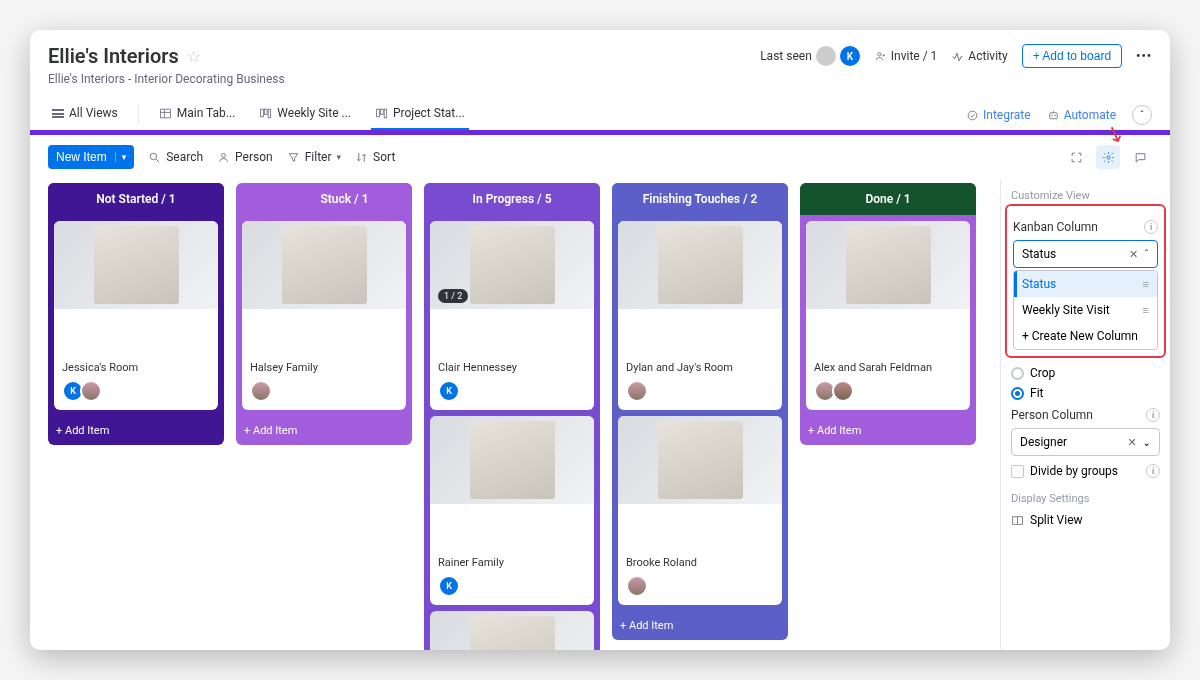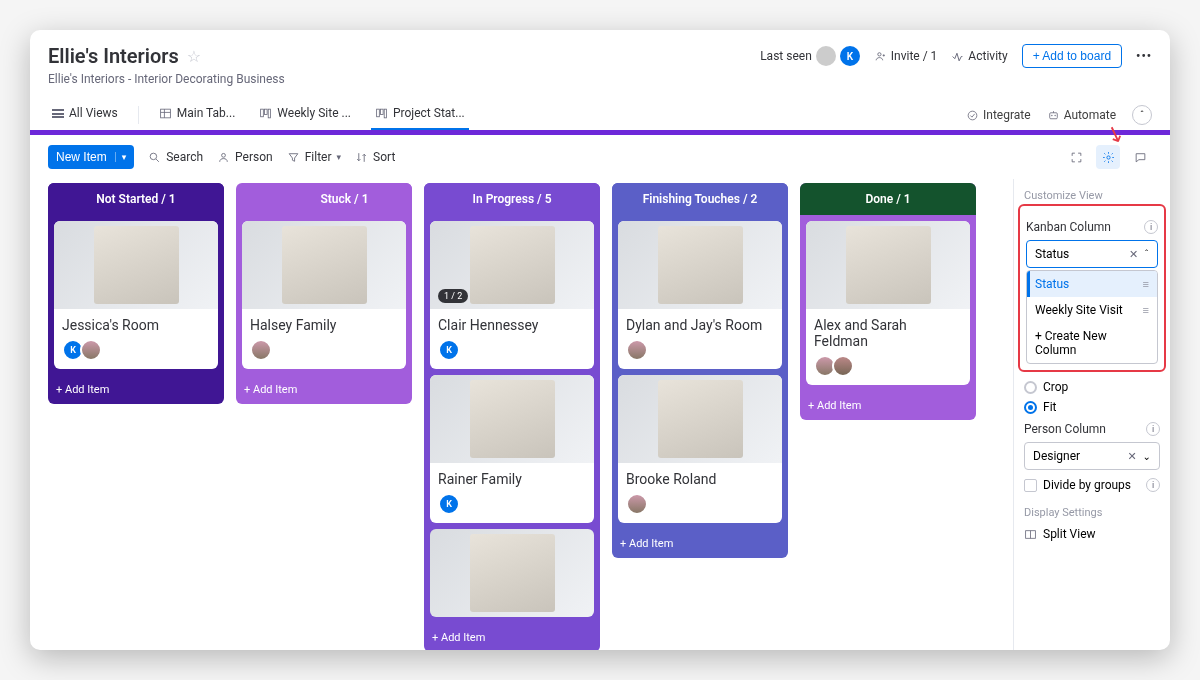"Integrate" .vr-btn { color: #404040 -> #3b82f6 }
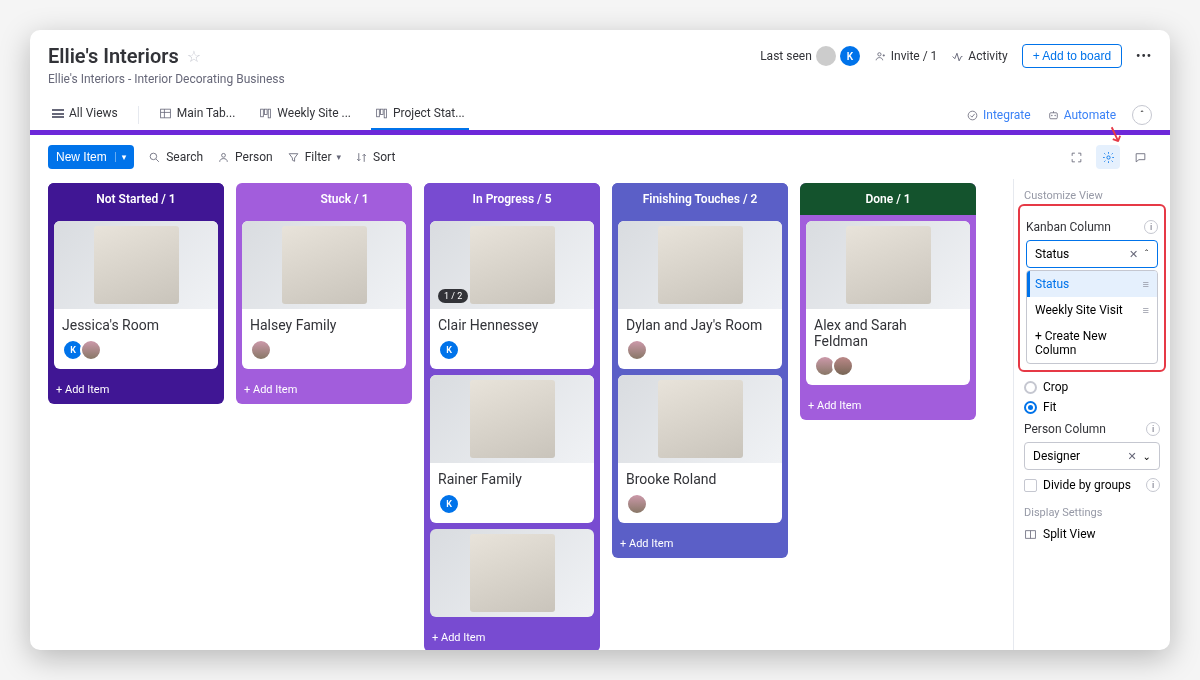"Customize View" .sidebar { width: 157px -> 170px }
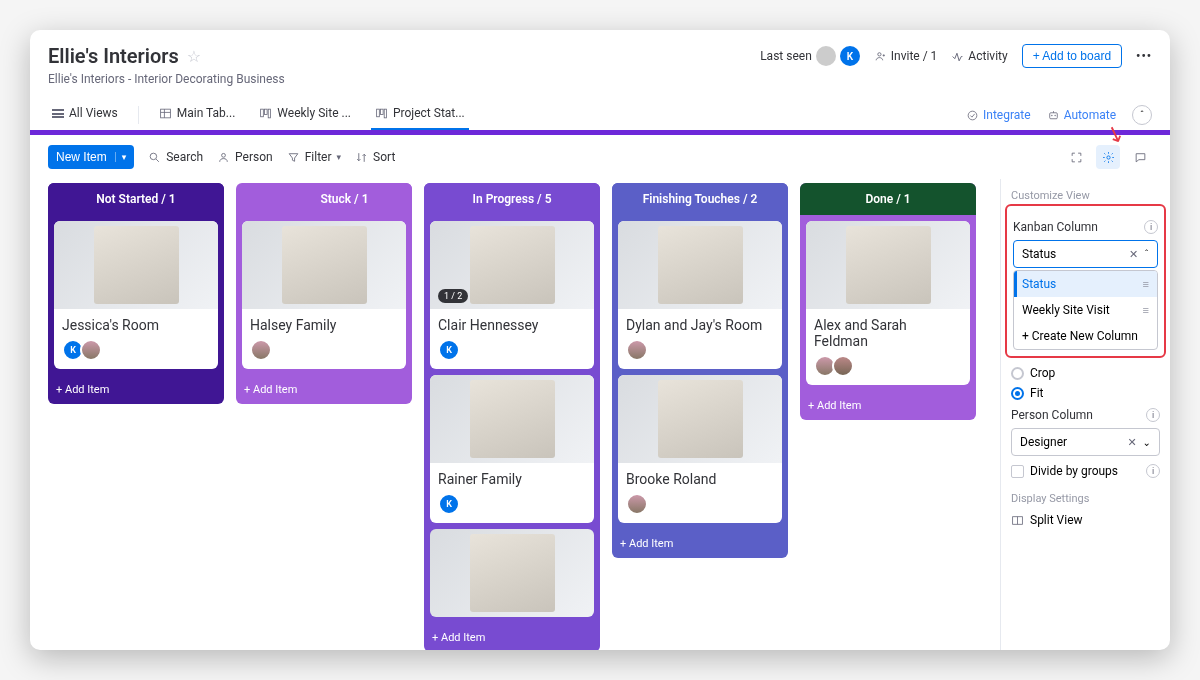"Jessica's Room" .card-title { font-size: 14px -> 11px; margin-top: none -> 44px }
